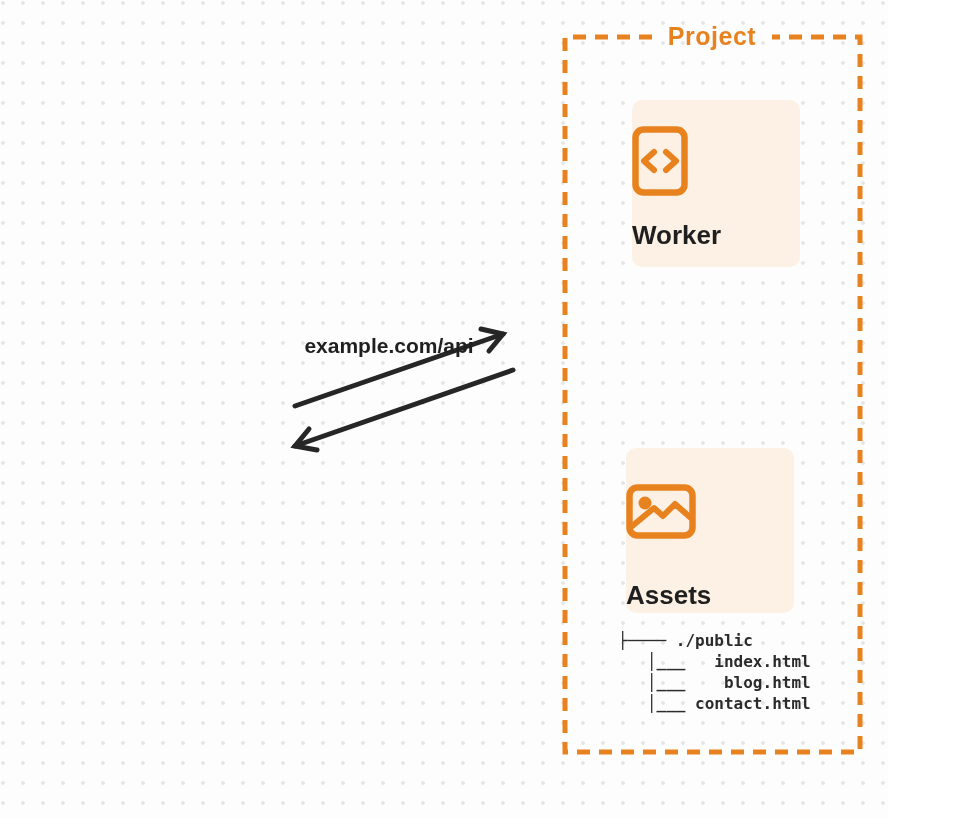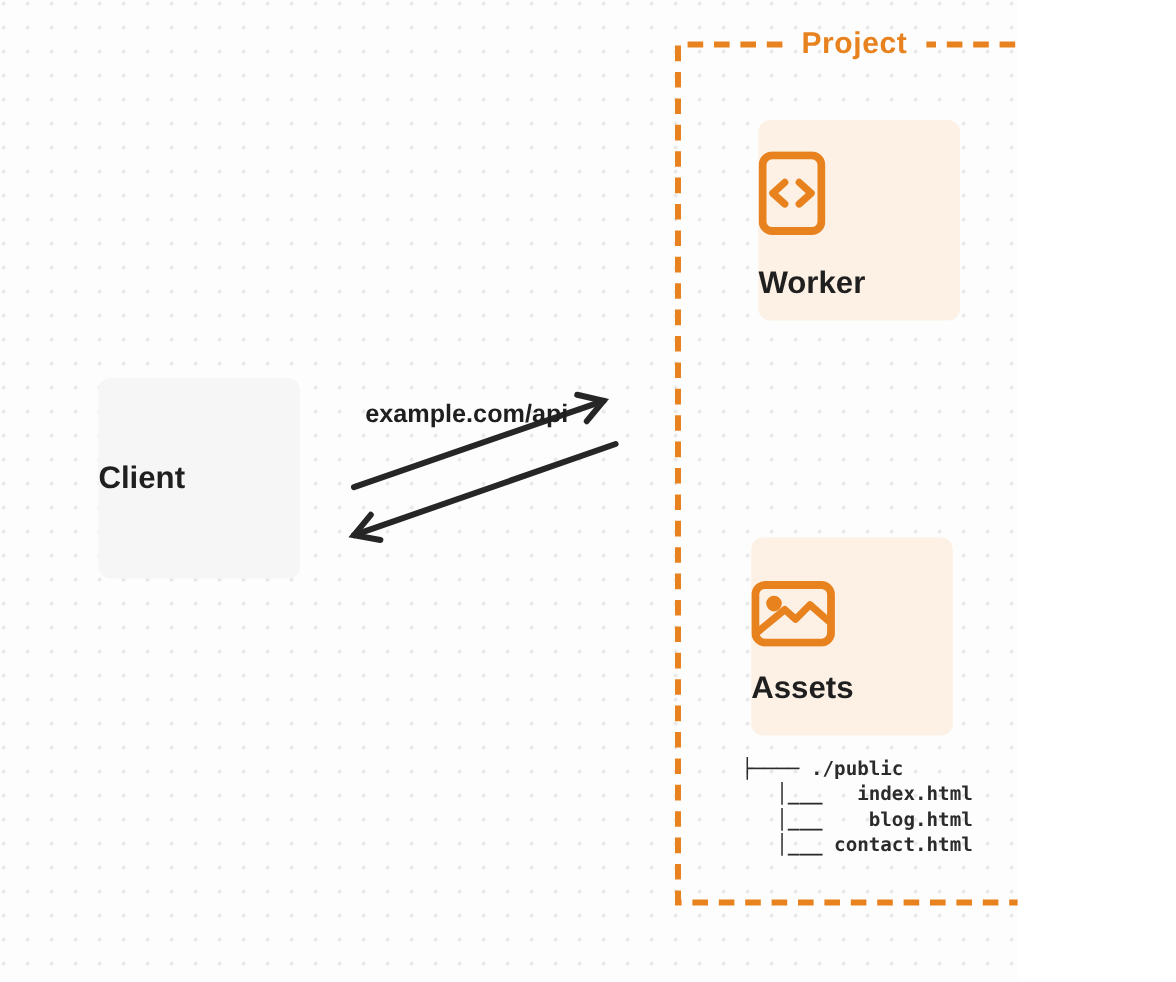"Project" .canvas { padding-left: none -> 40px }
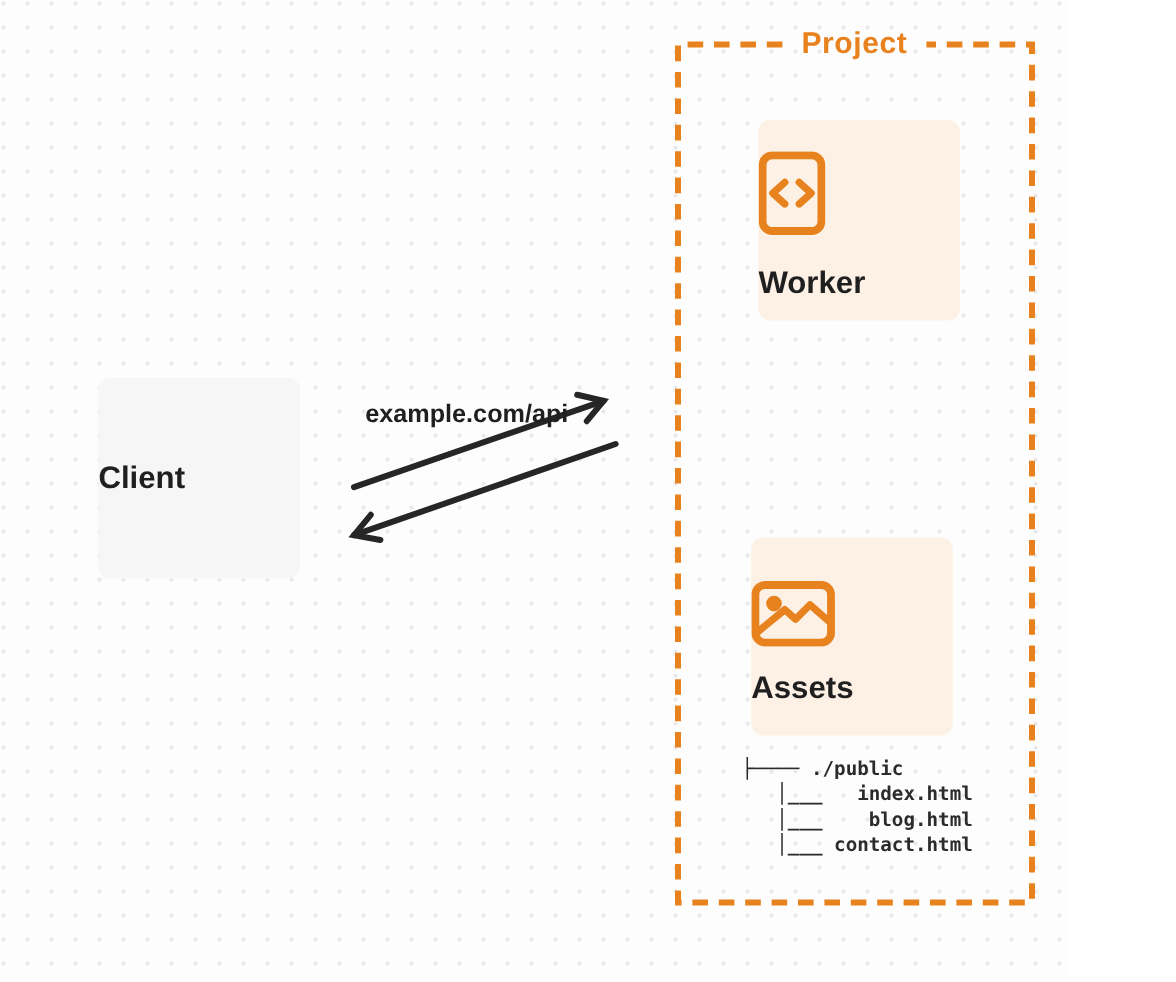"Client" div.card { html: <div> <span>Client</span> </div> -> none }
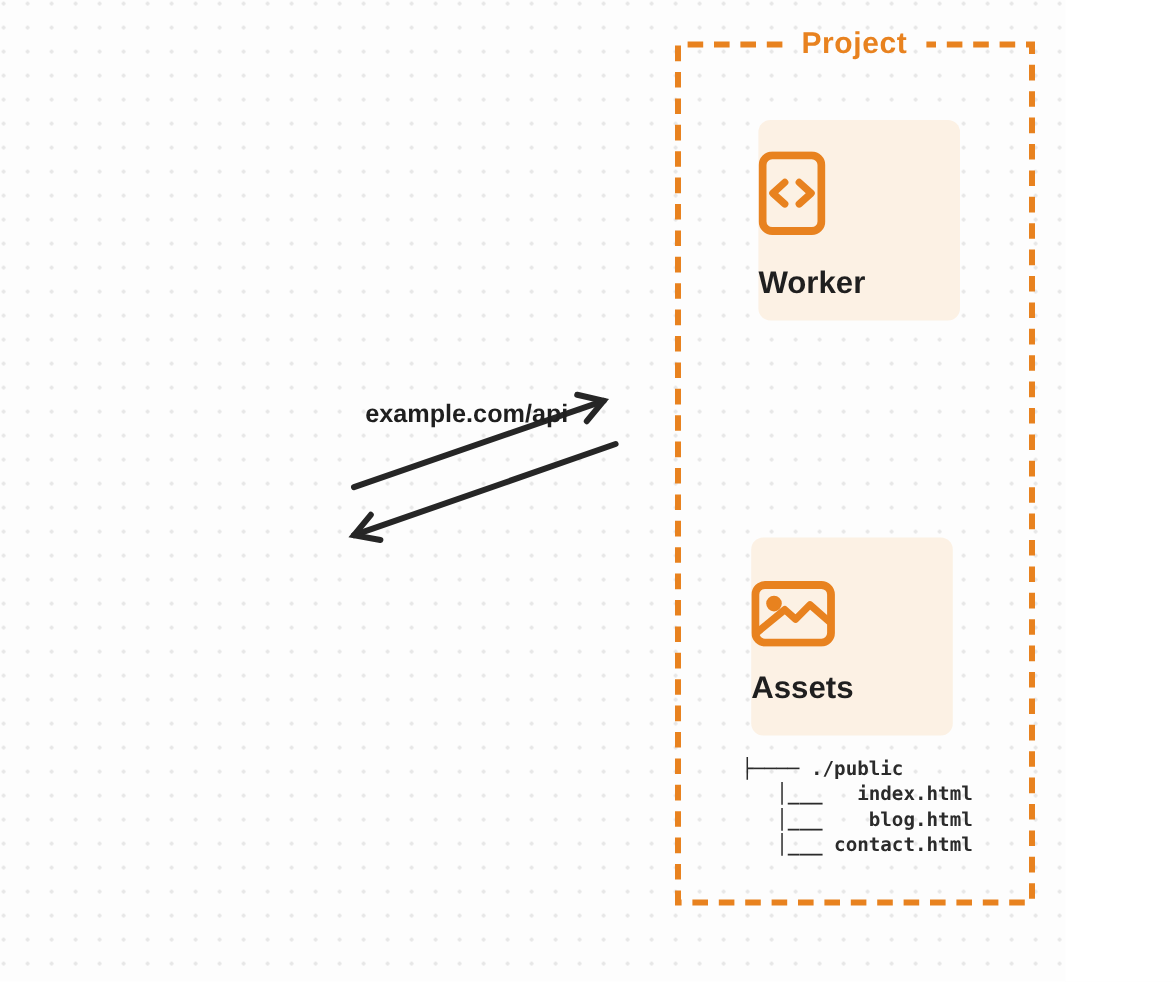"Assets" .card.assets .card-label { margin-top: 19px -> 41px }
